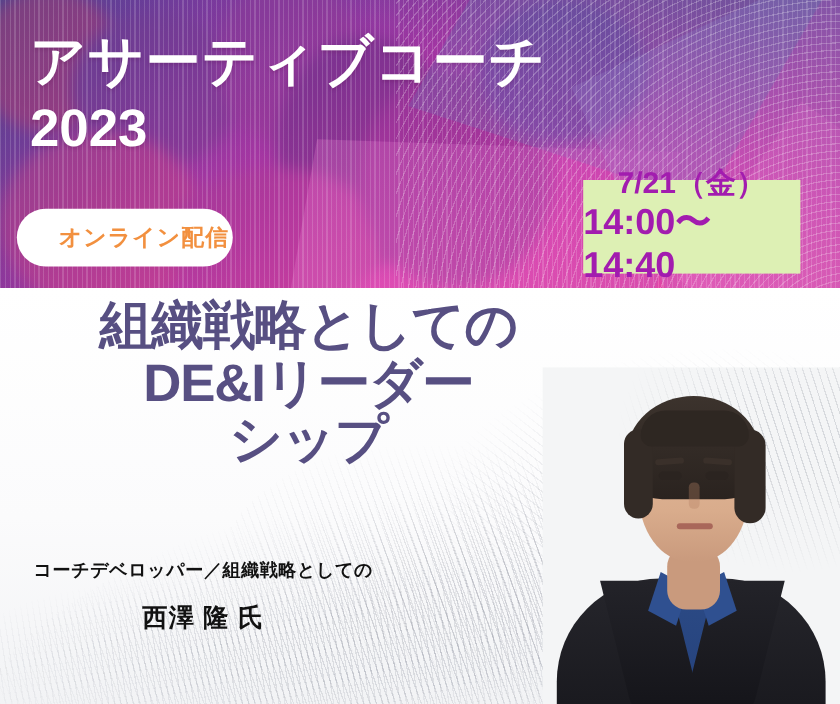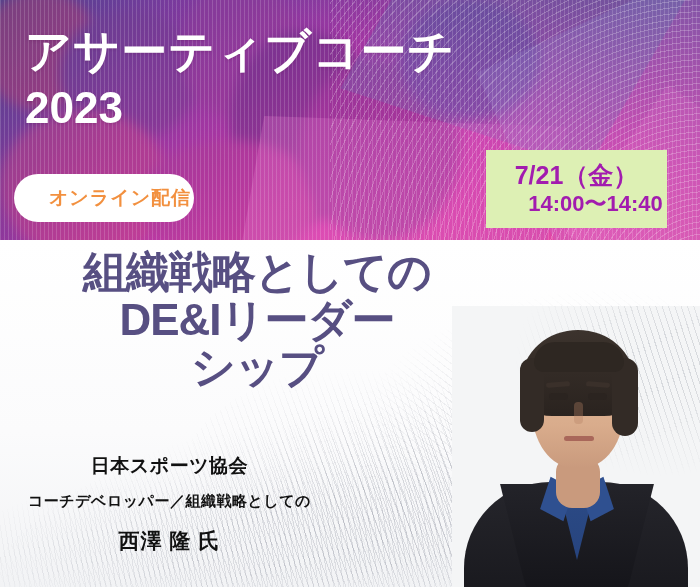"14:00〜14:40" .date-box .d2 { font-size: 22px -> 30px; margin-left: 38px -> none }
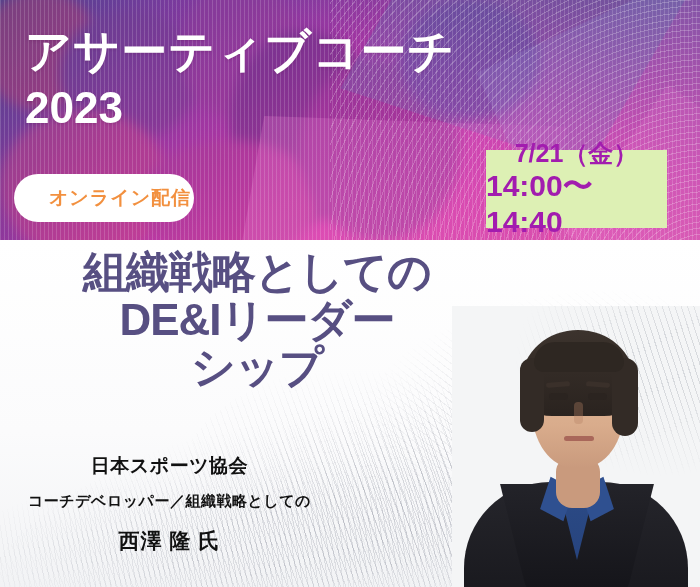"日本スポーツ協会" div.org { html: <div>日本スポーツ協会</div> -> none }
